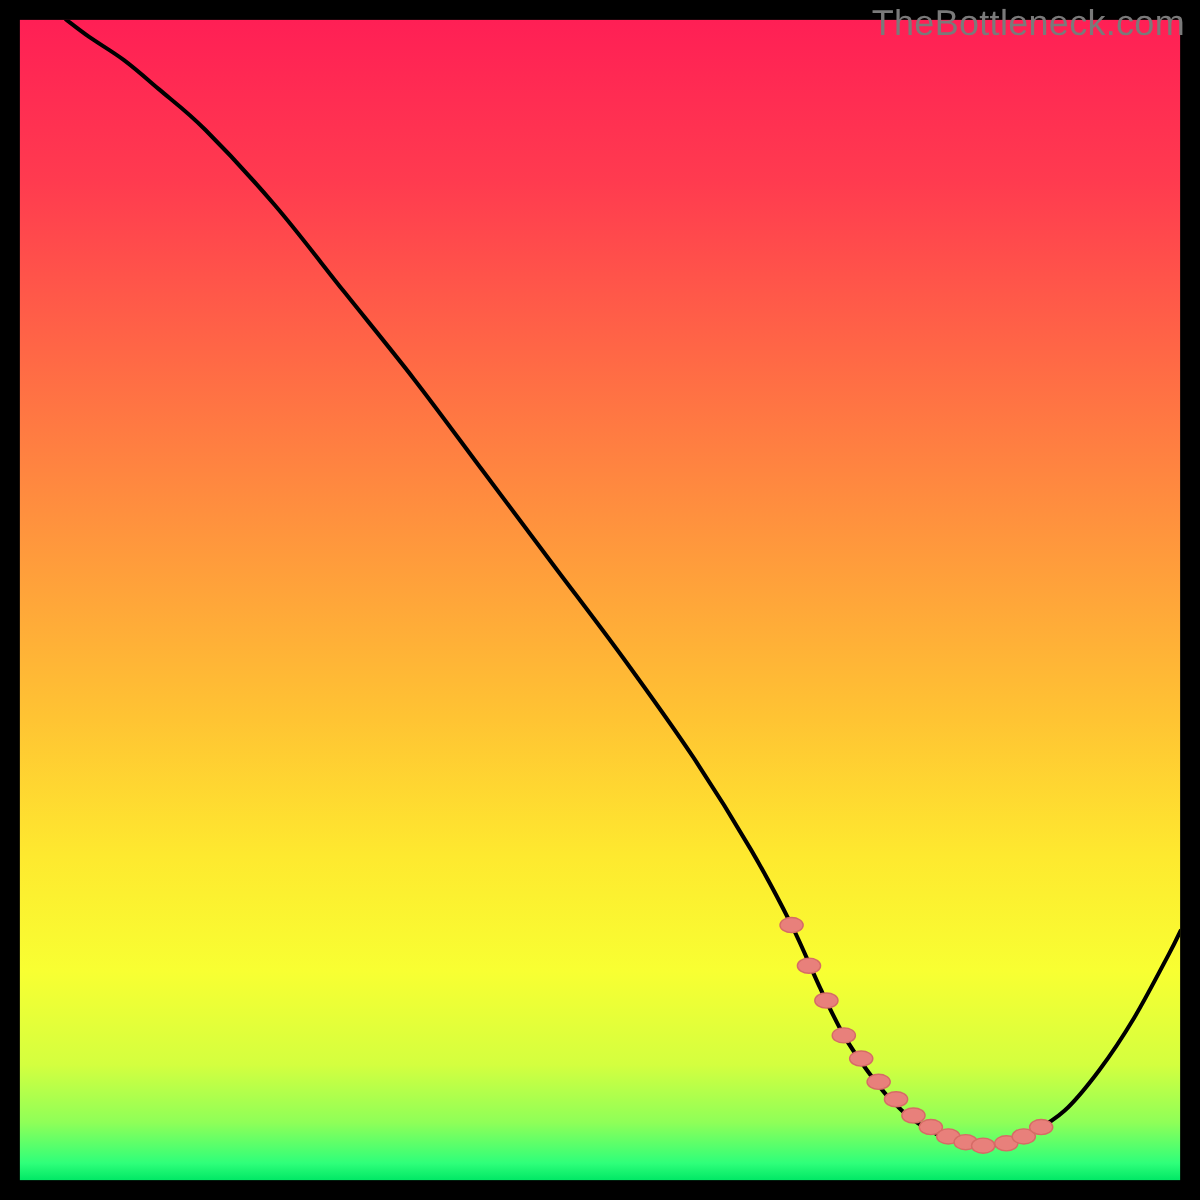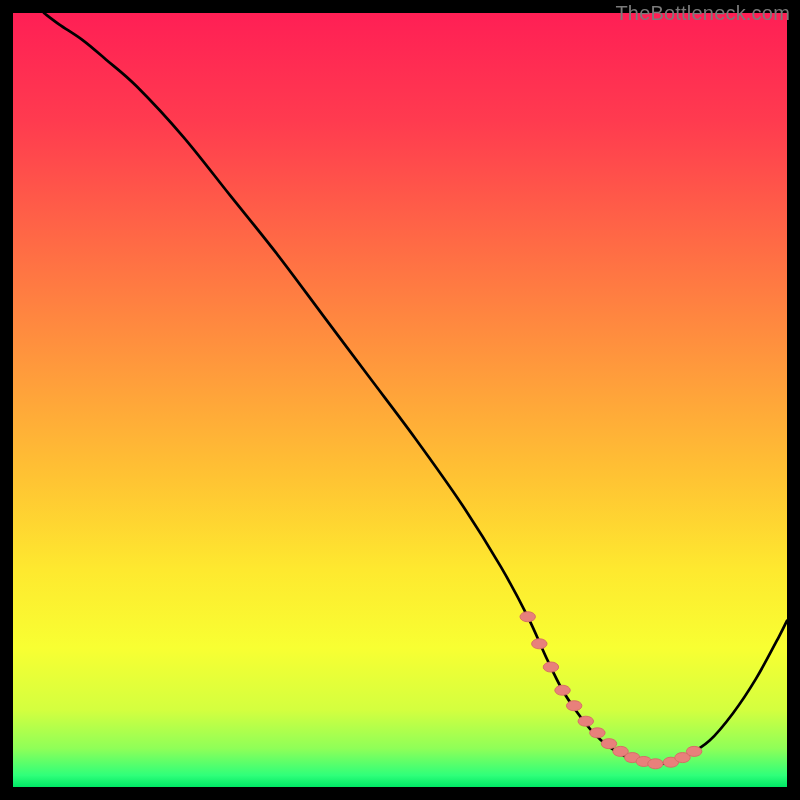"TheBottleneck.com" .watermark { font-size: 20px -> 24px }
